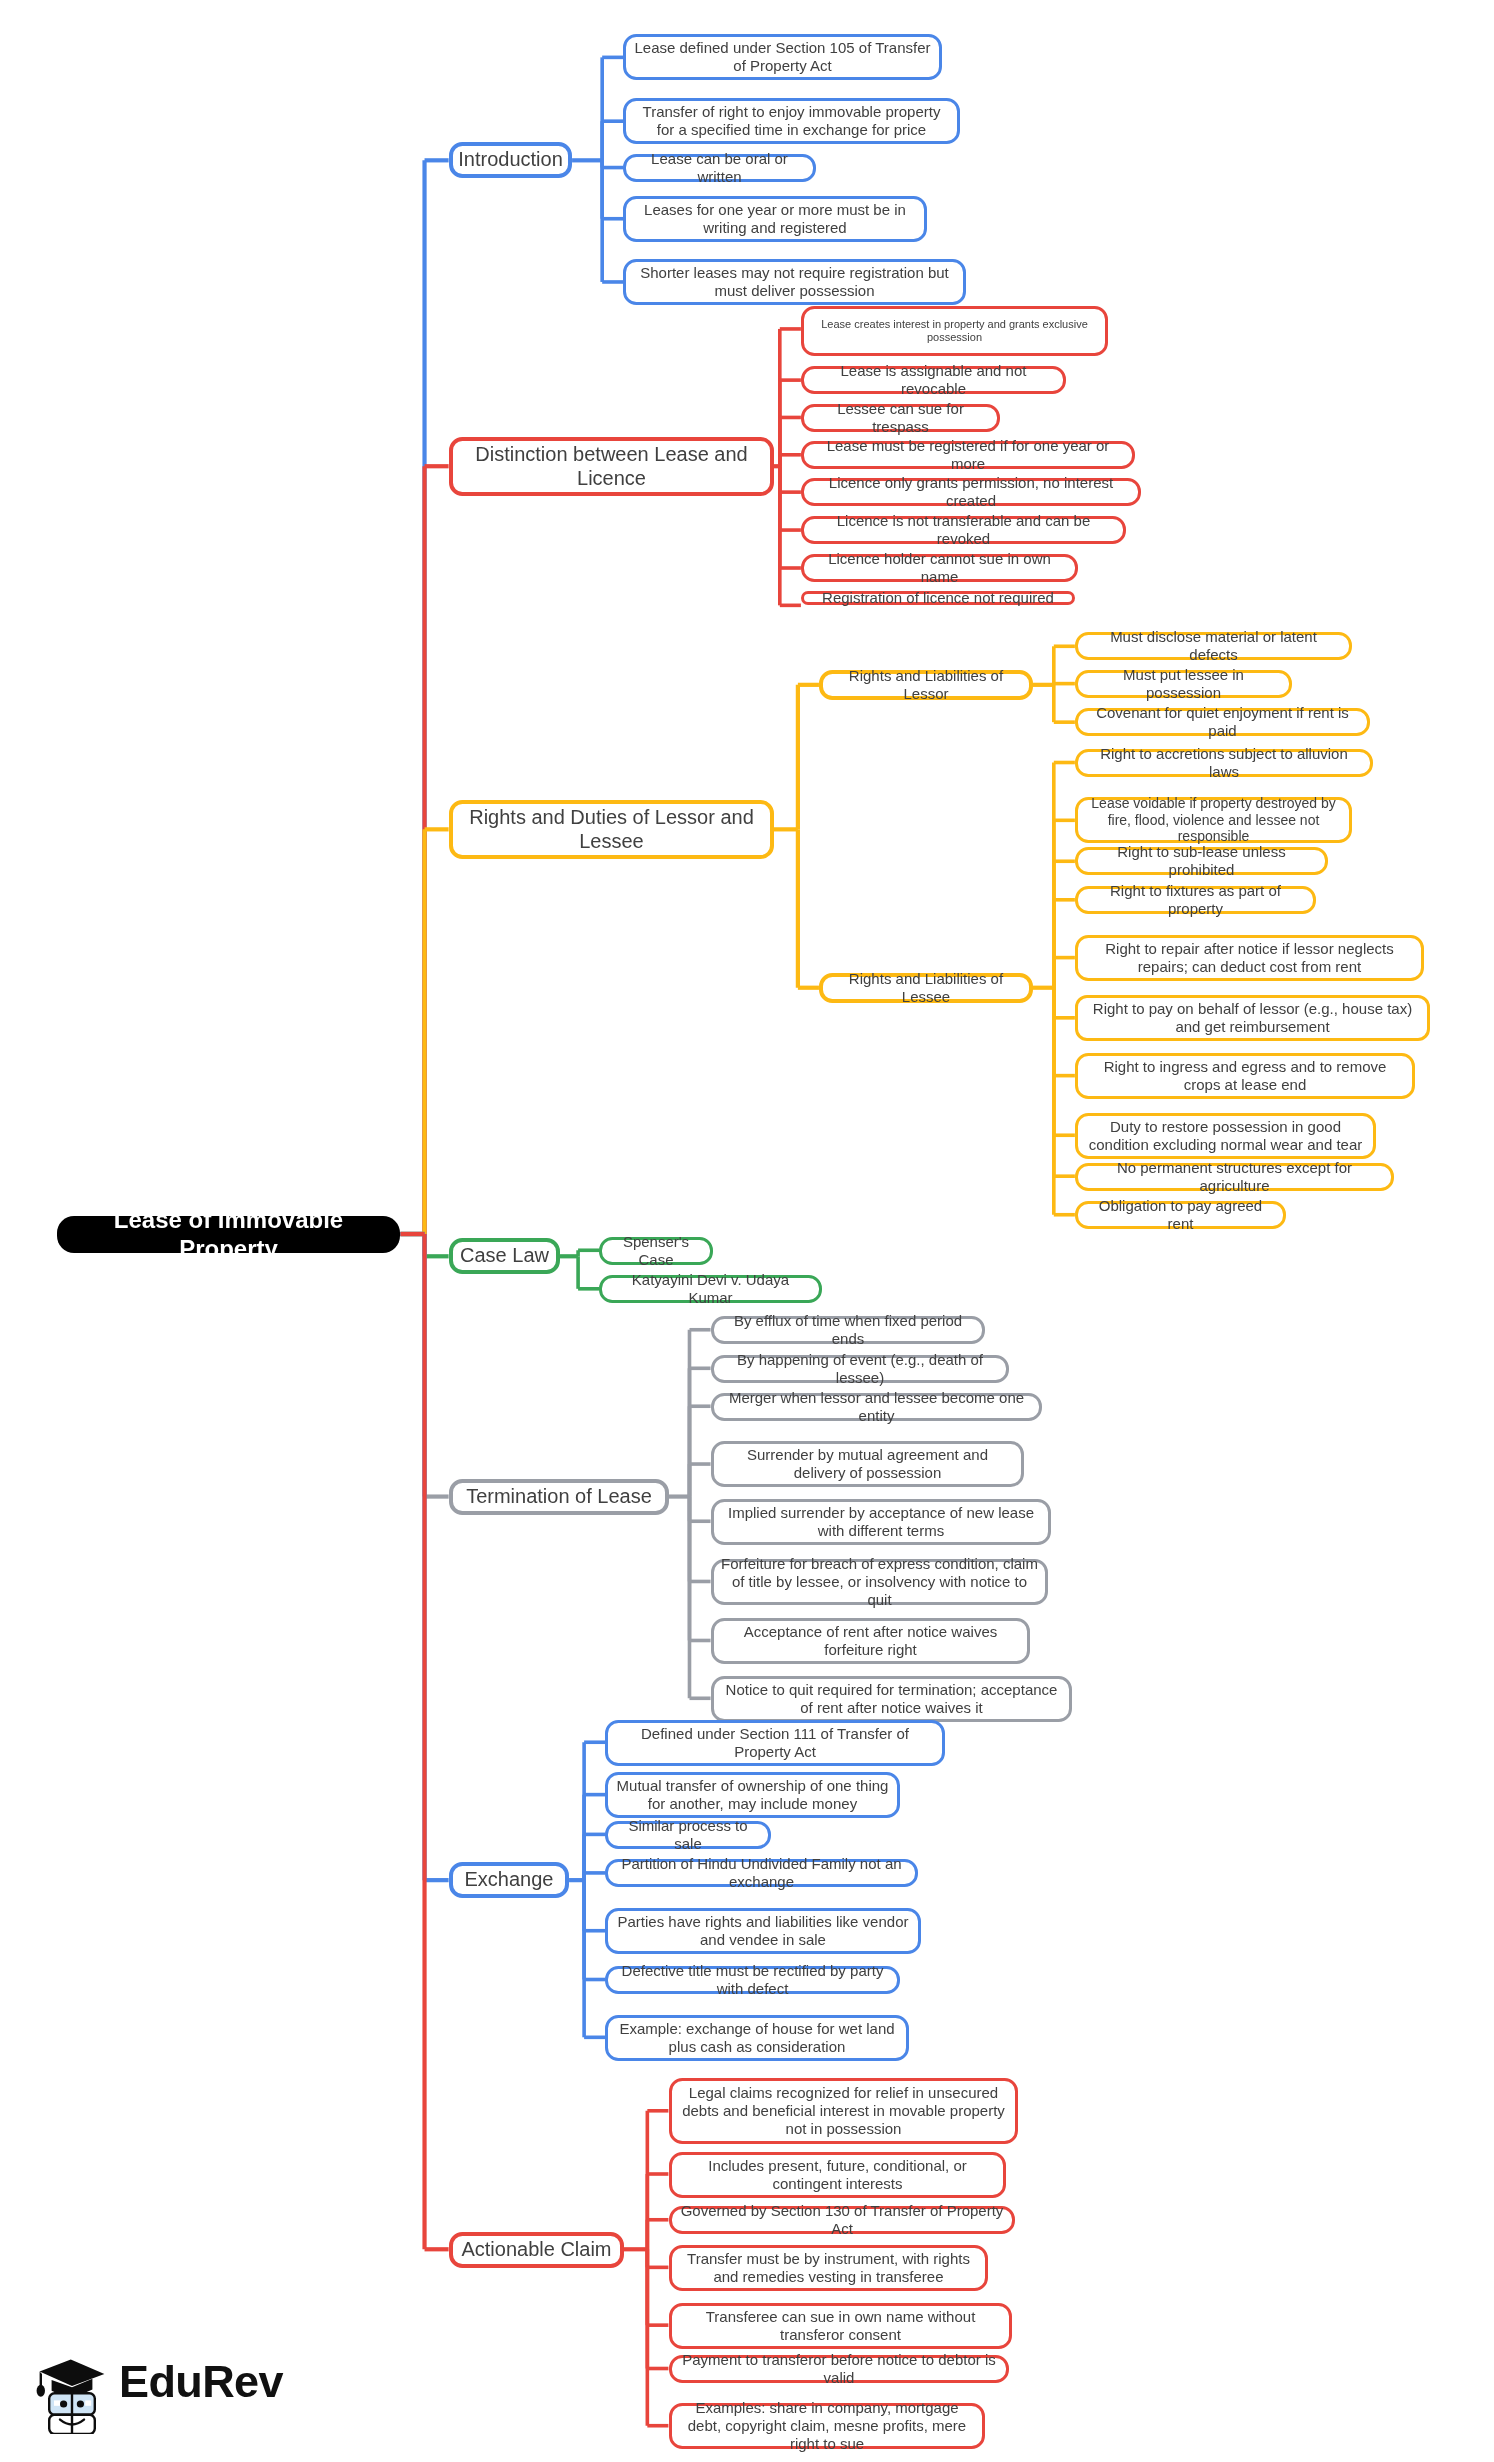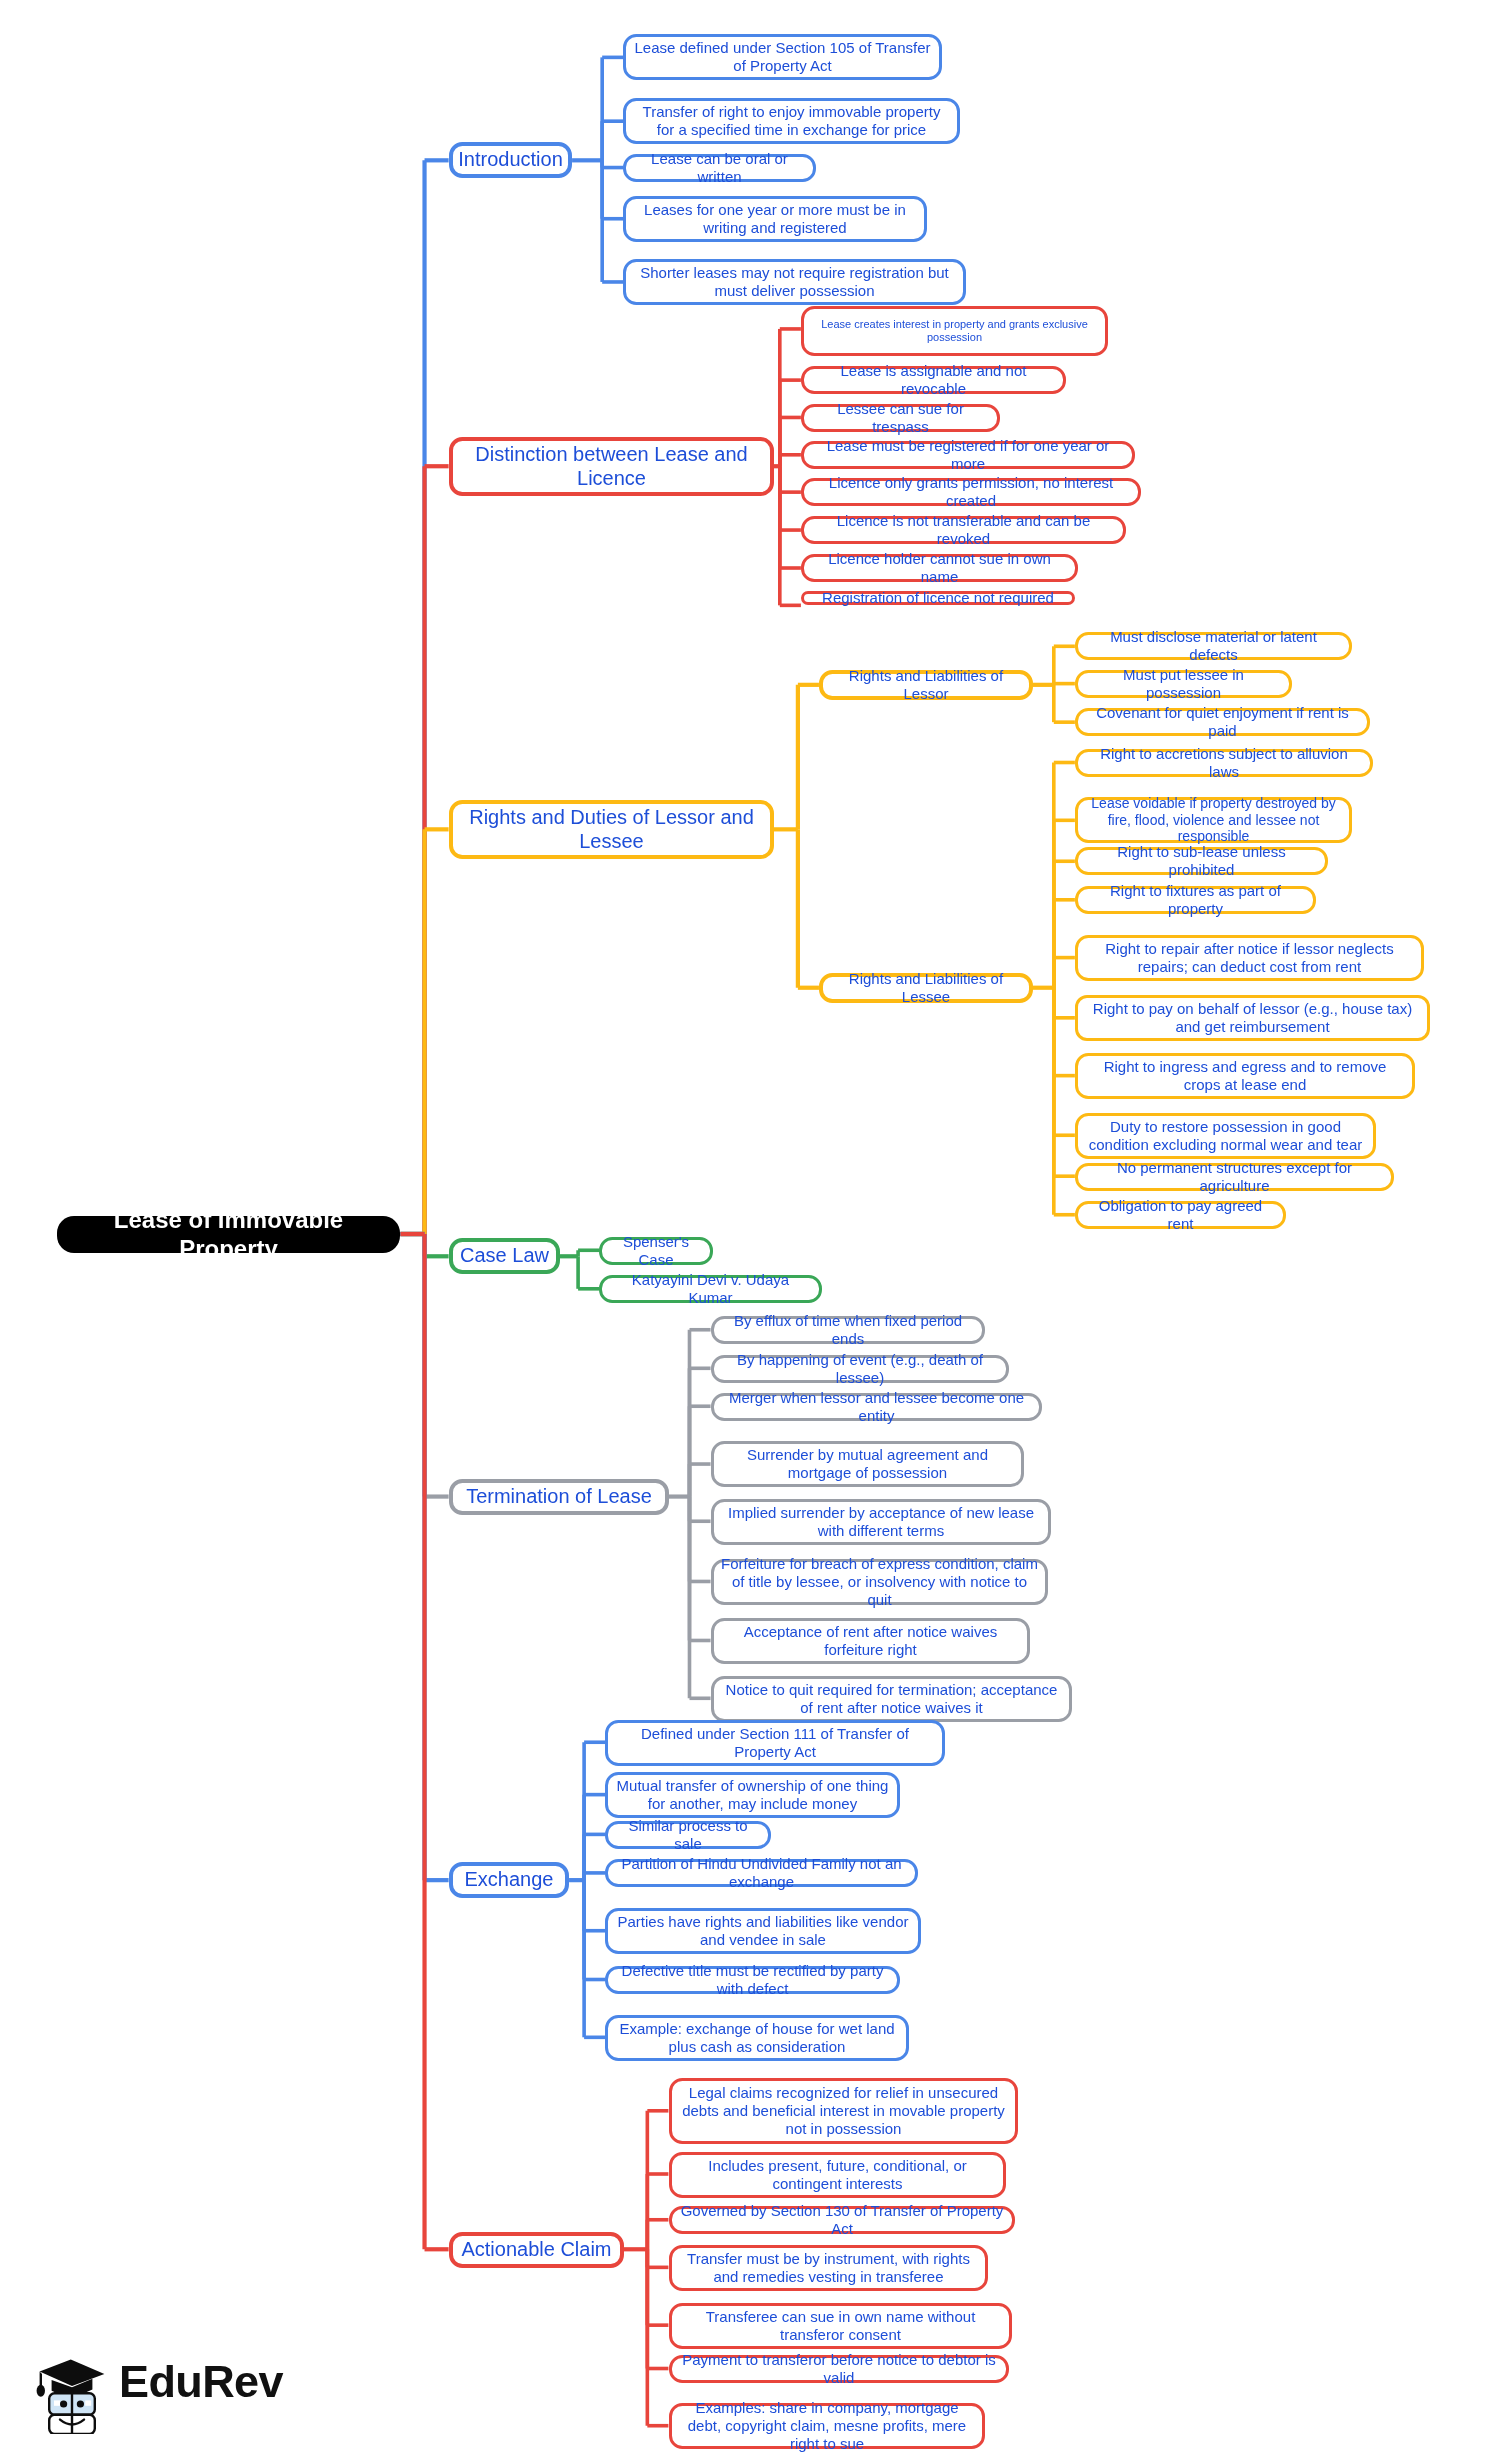"Lease defined under Section 105" .node { color: #1d4ed8 -> #404040 }
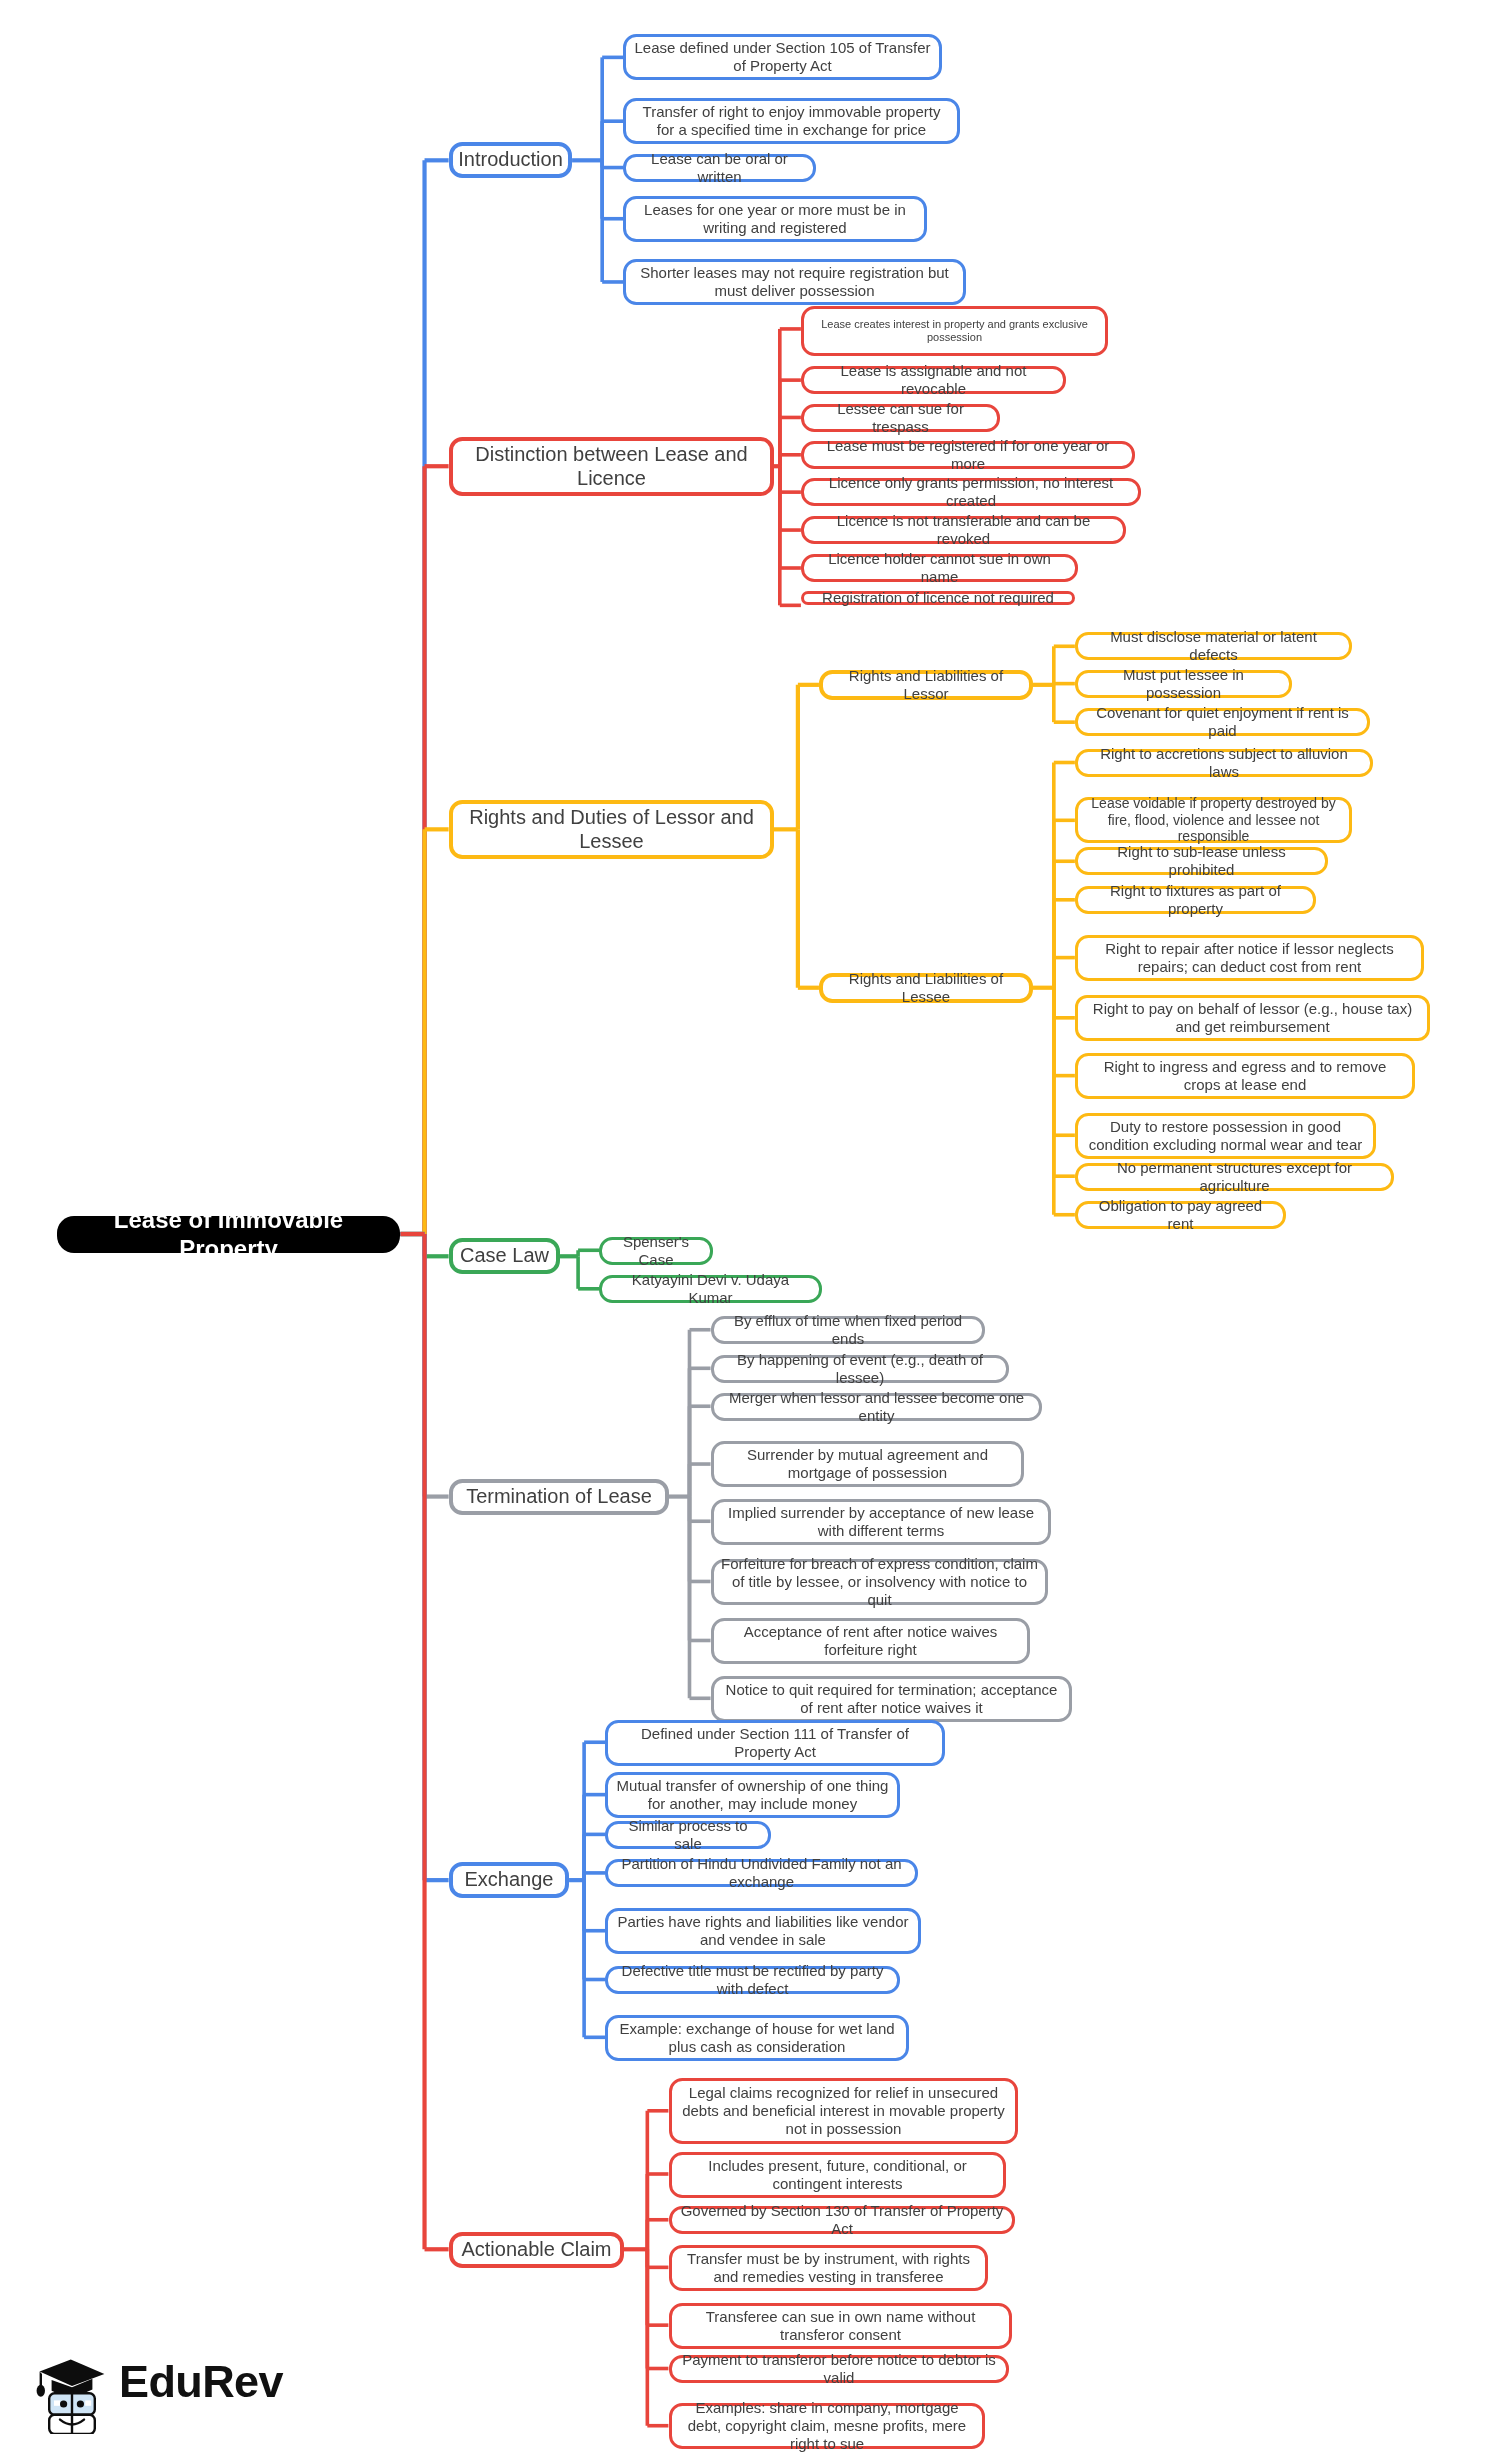"Surrender by mutual agreement and" span { text: mortgage -> delivery }
